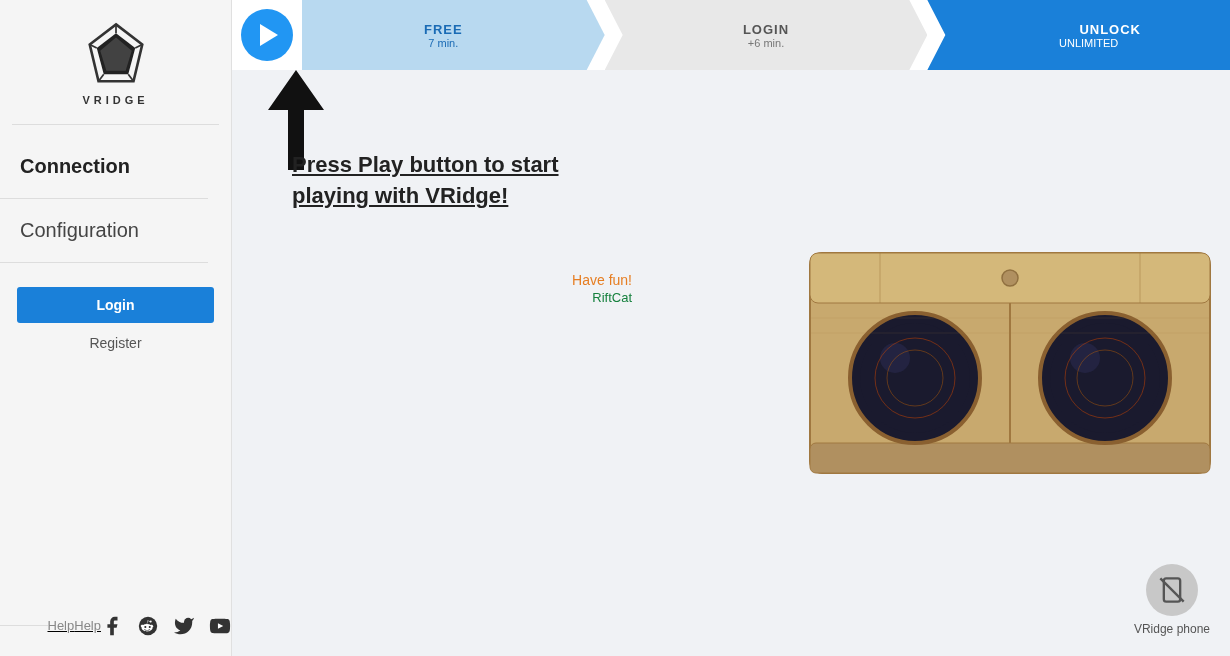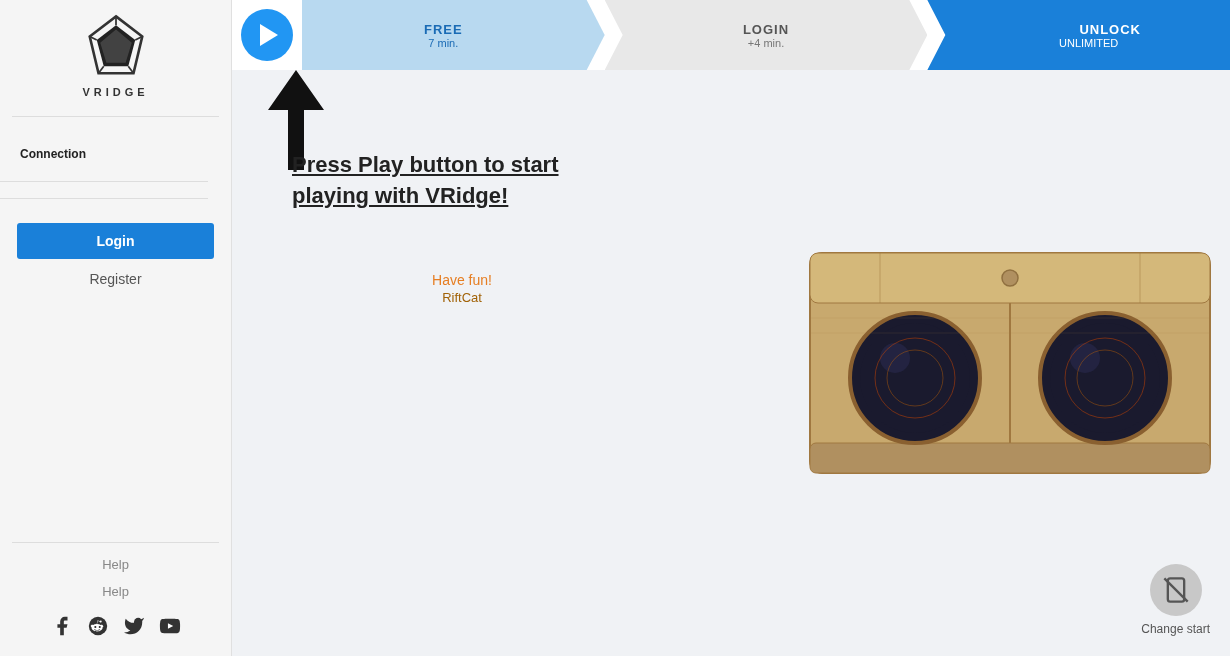"+4 min." span.step-sub { text: +4 -> +6 }
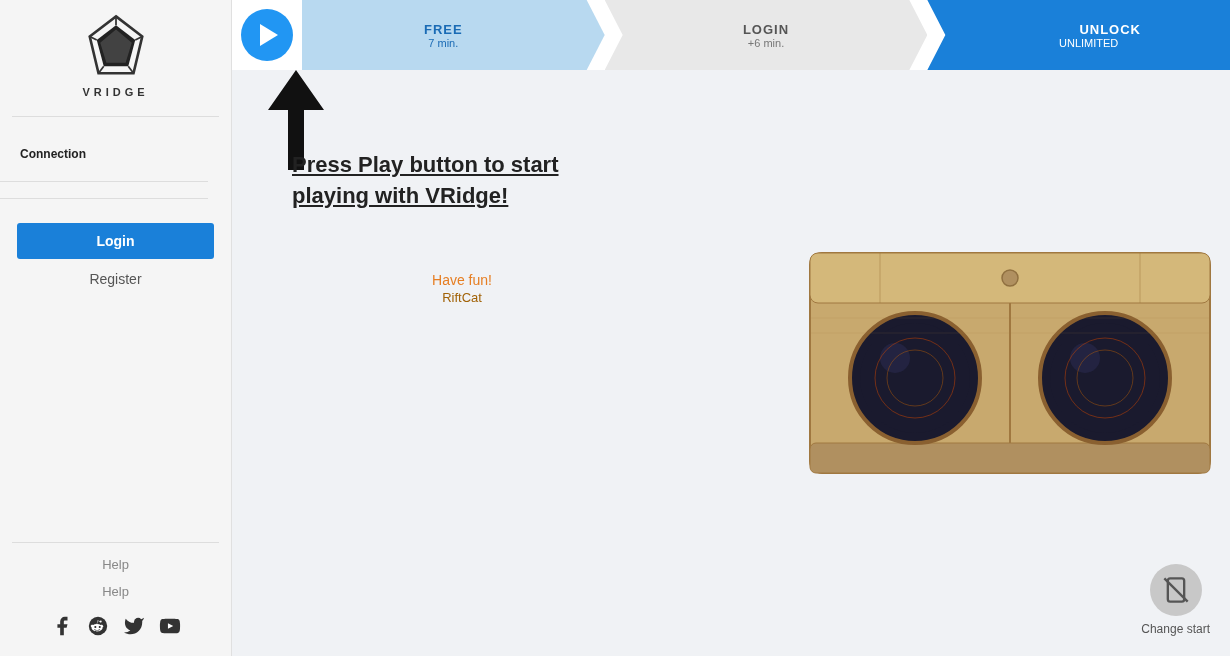"VRIDGE" #logo-area { padding: 12px 0 10px 0 -> 20px 0 10px 0 }
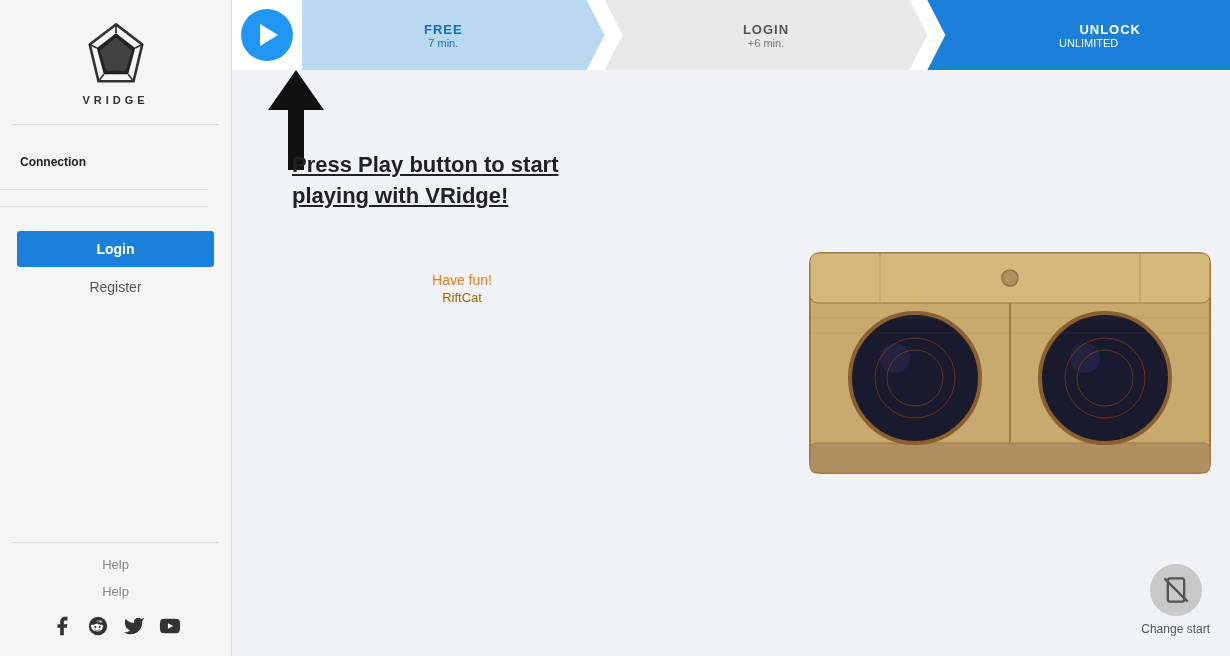"Connection" .nav-item { font-size: 12px -> 20px }
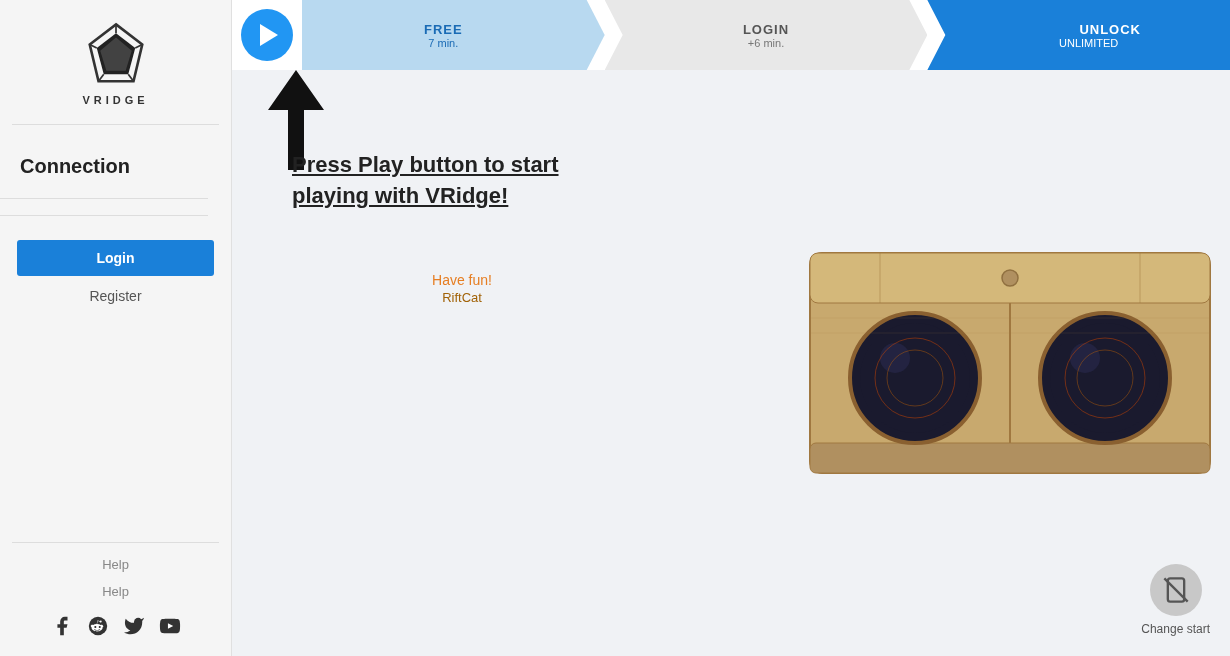"Configuration" div.nav-item { html: none -> <div>Configuration</div> }
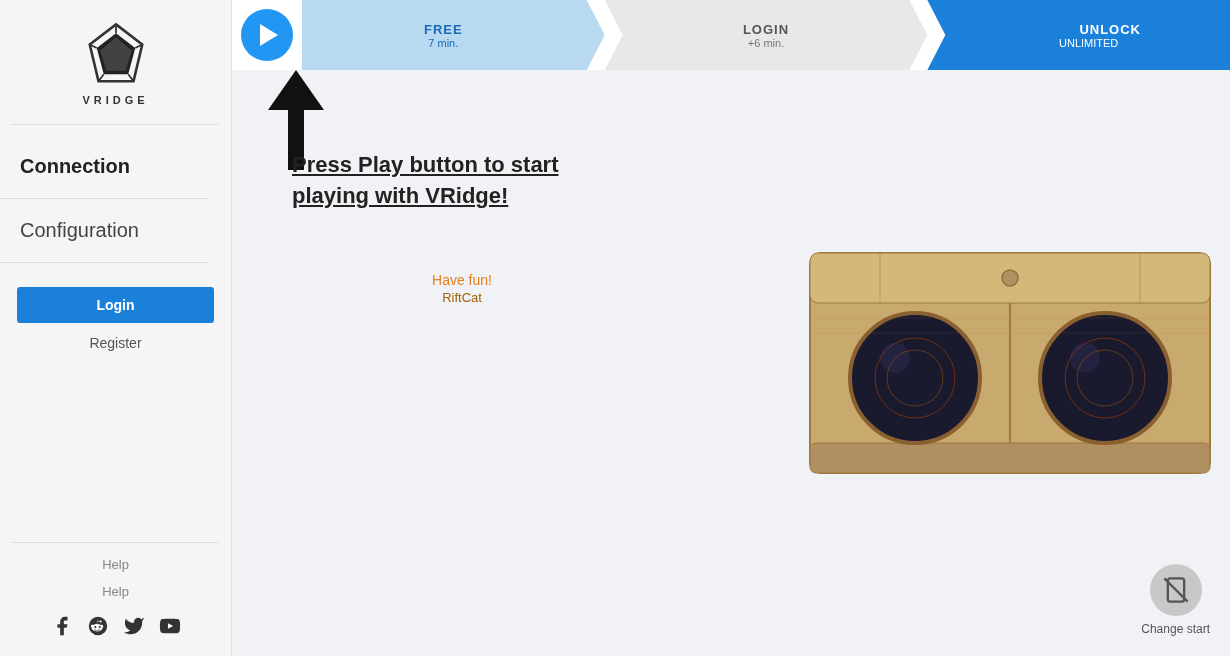"Have fun!" .fun-text { text-align: center -> right }
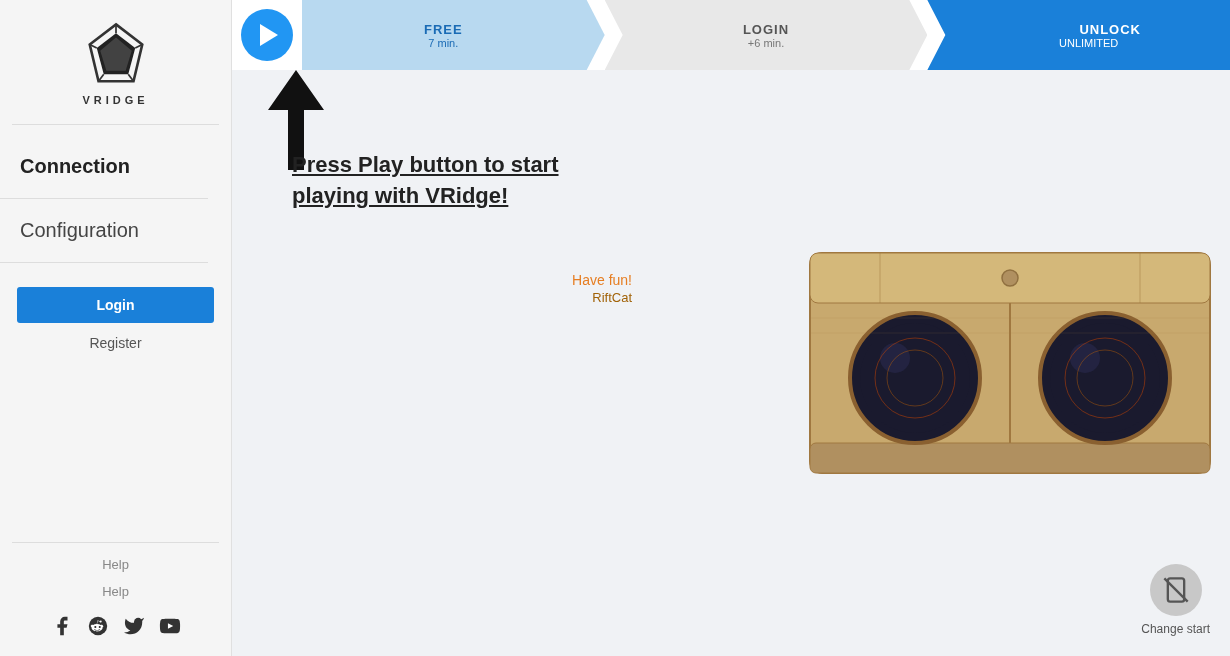"RiftCat" .fun-text .riftcat { color: #a16207 -> #15803d }
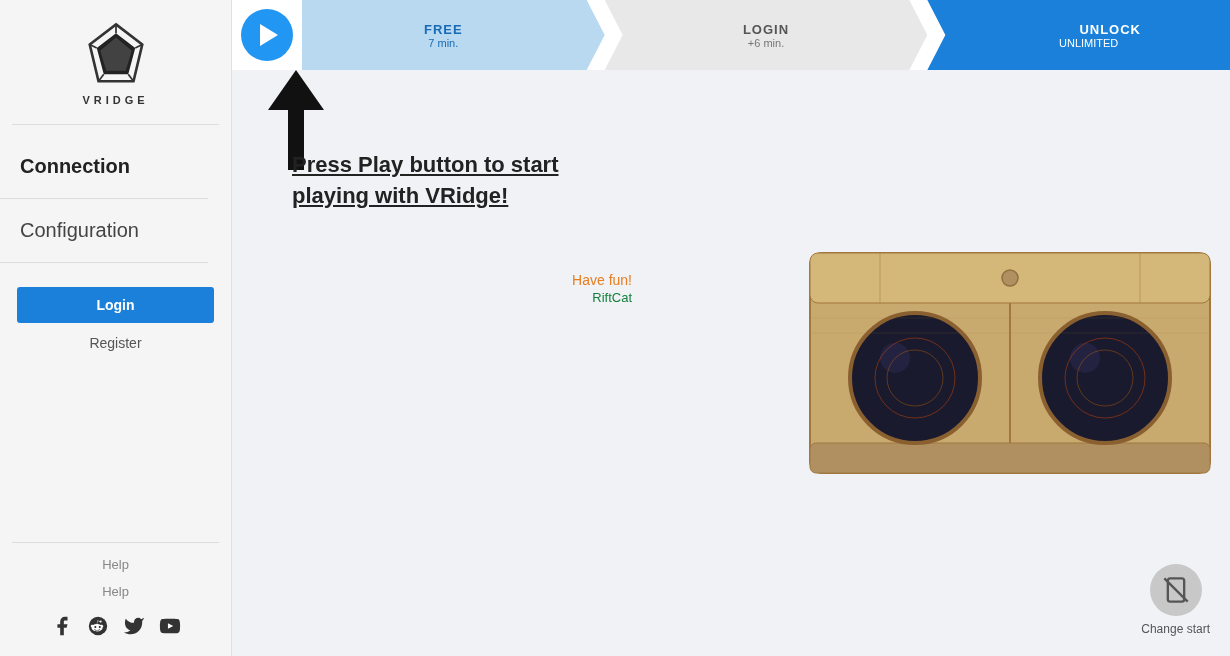"Help" .sidebar-bottom { flex-direction: column -> row; text-decoration: none -> underline }
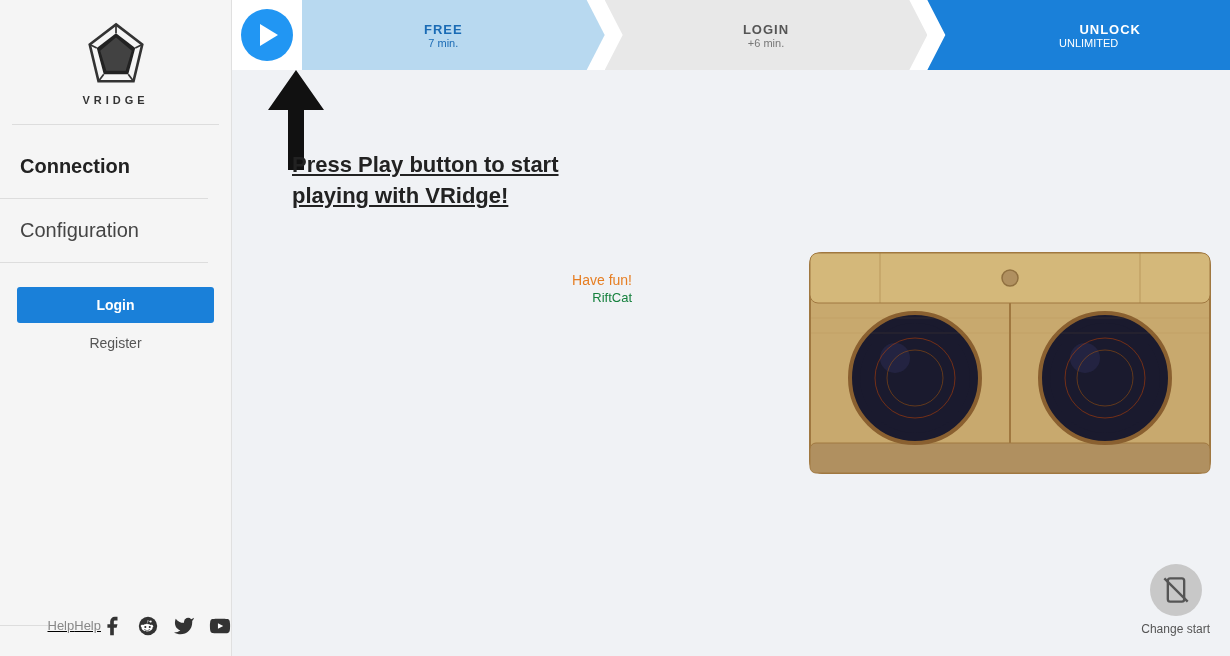"Change start" span.change-phone-label { text: Change start -> VRidge phone }
